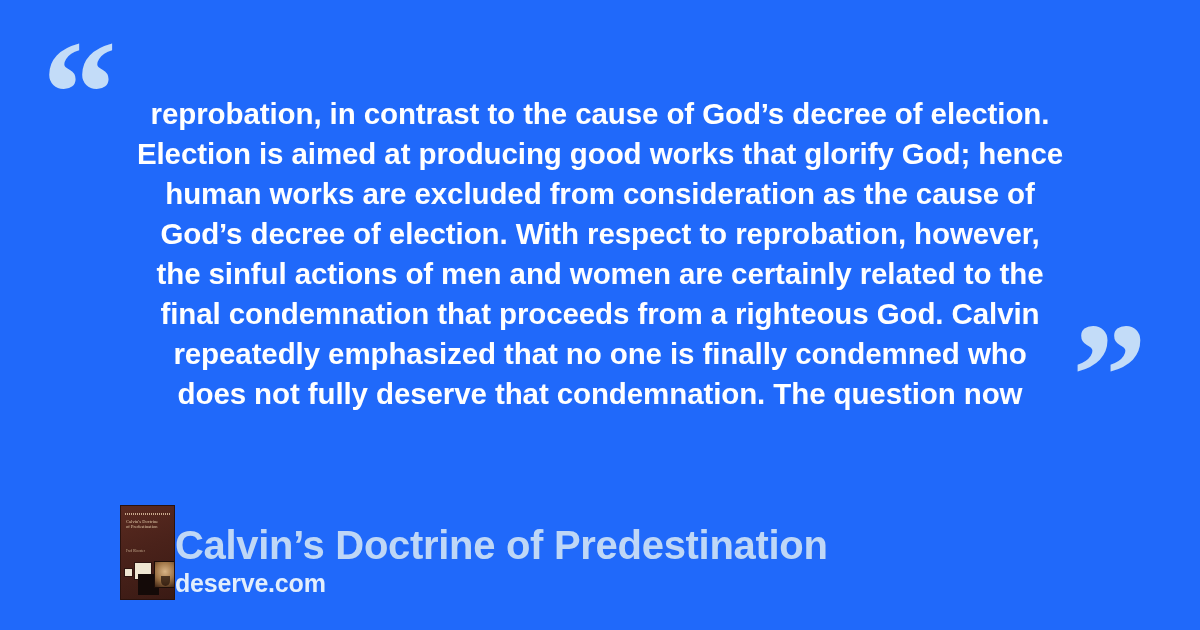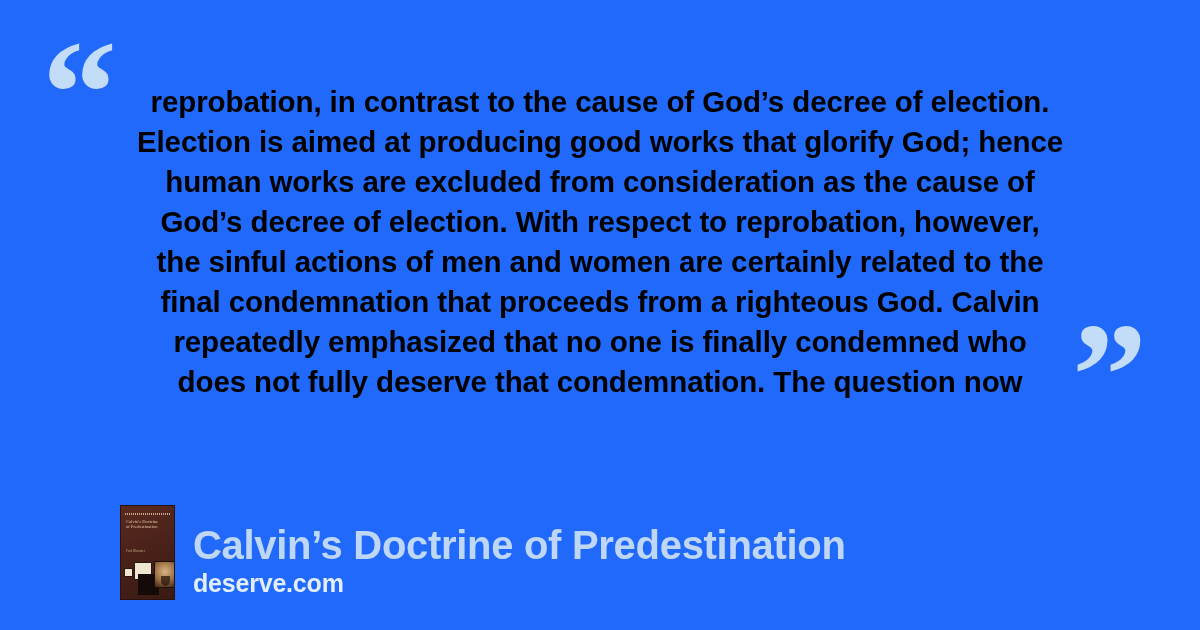"reprobation, in contrast to the" #quote-text { color: #000000 -> #ffffff; margin: 4px -> 16px }
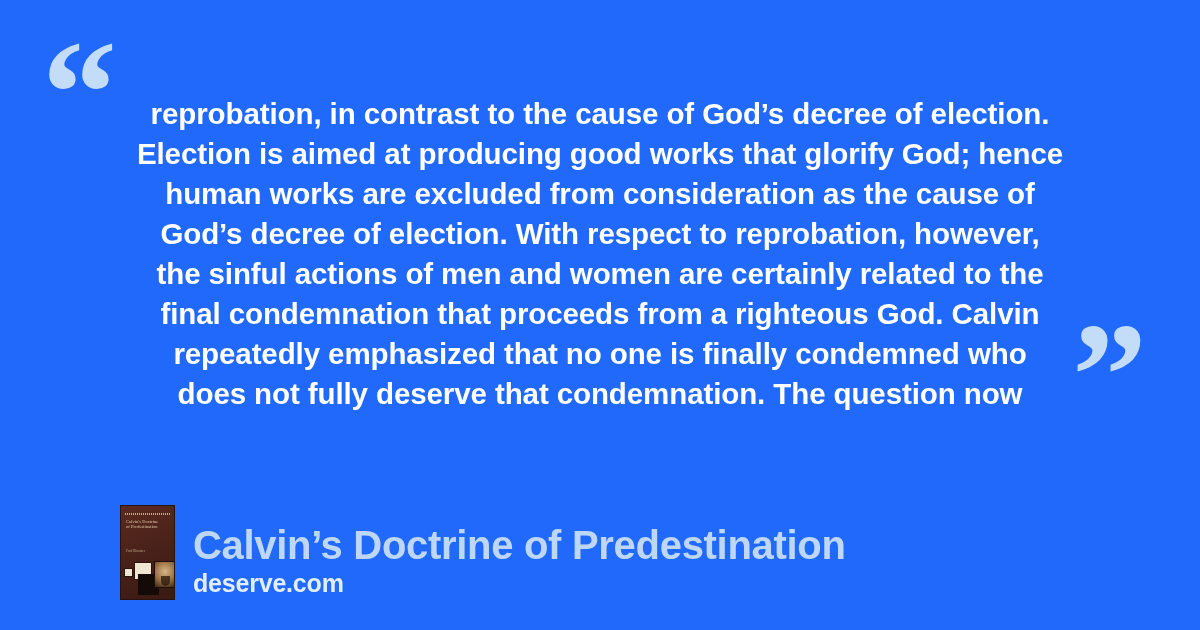"Calvin’s Doctrine of Predestination" #attribution { gap: 18px -> none }
